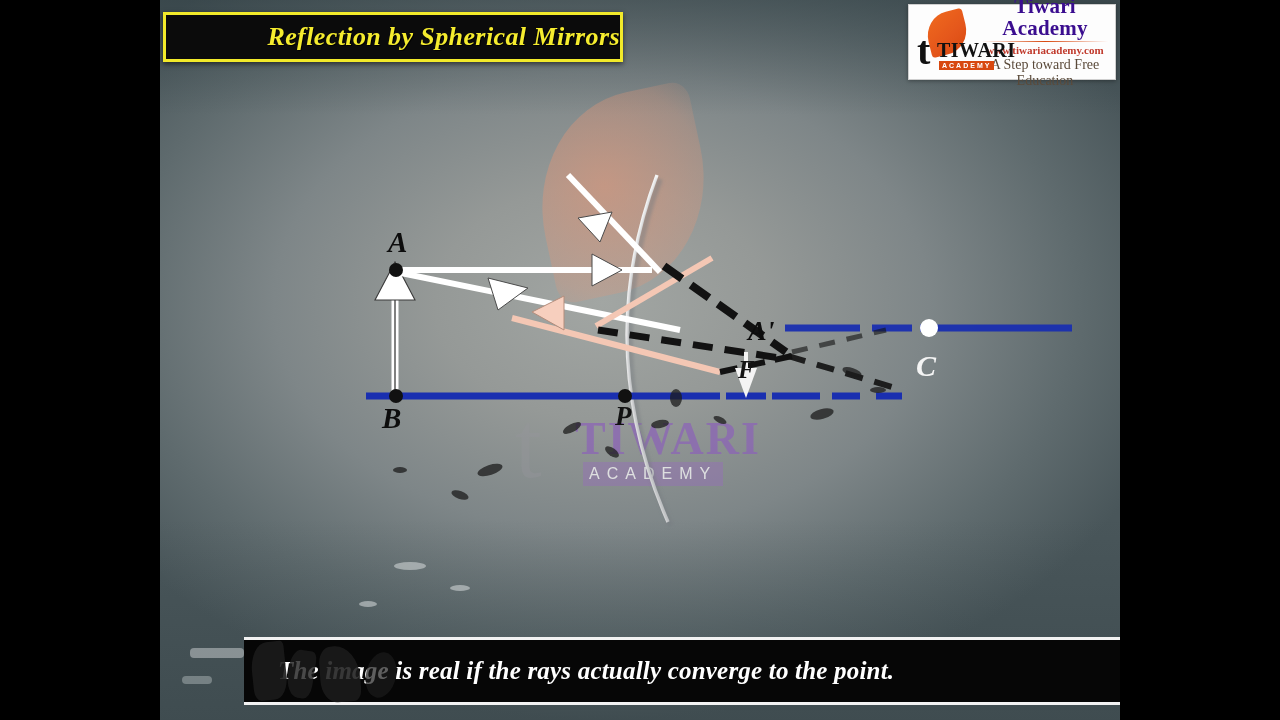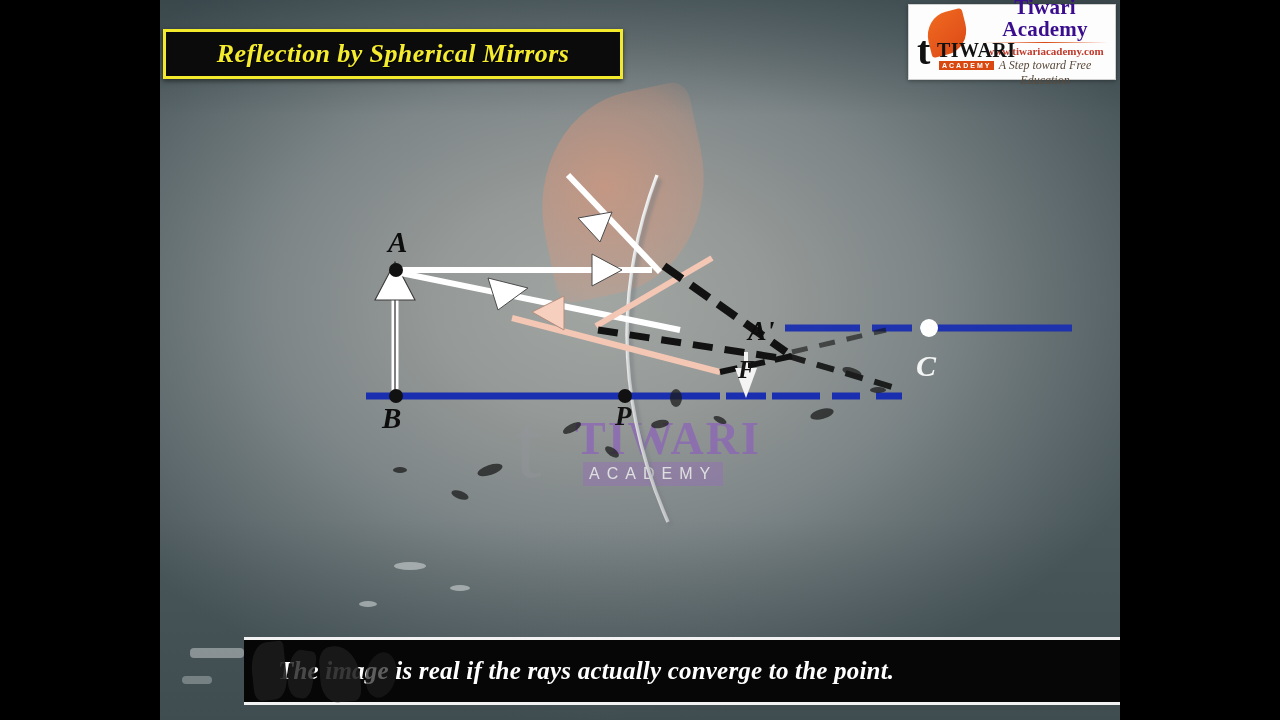"Reflection by Spherical Mirrors" #title-banner { justify-content: center -> flex-end; top: 29px -> 12px }
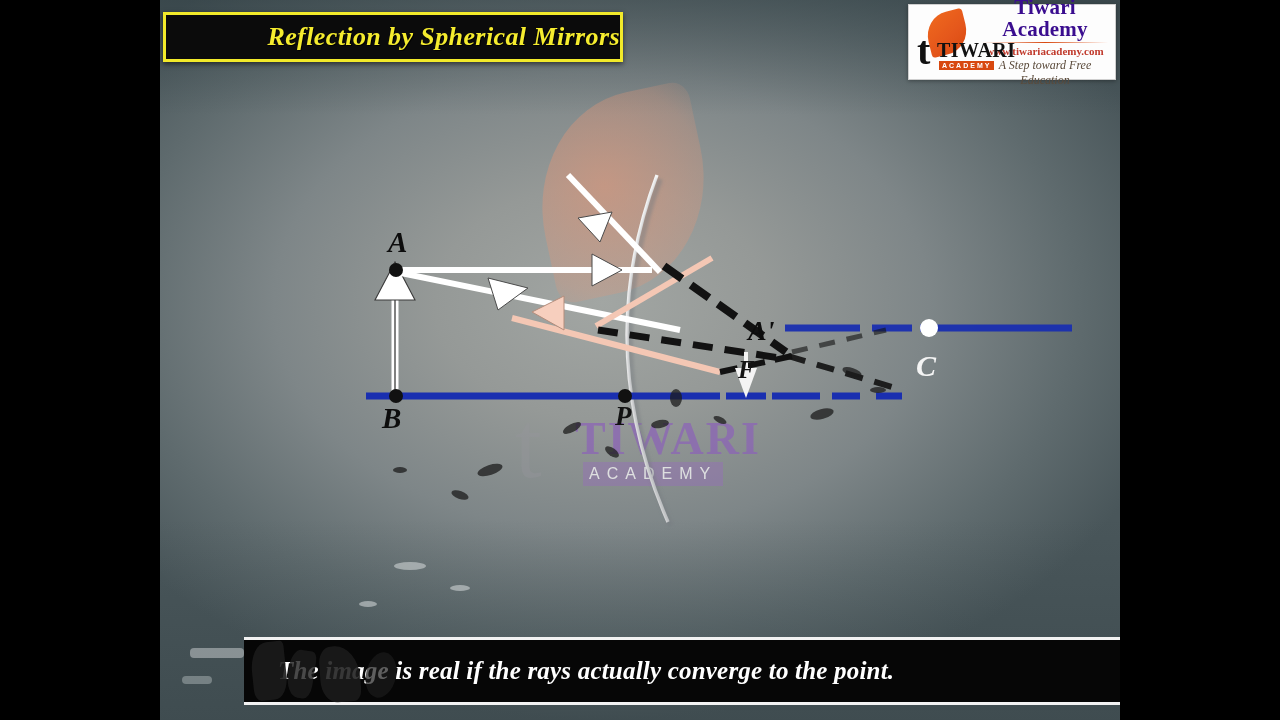"A Step toward Free Education" #logo-tag { font-size: 12px -> 14px; font-style: italic -> none }
